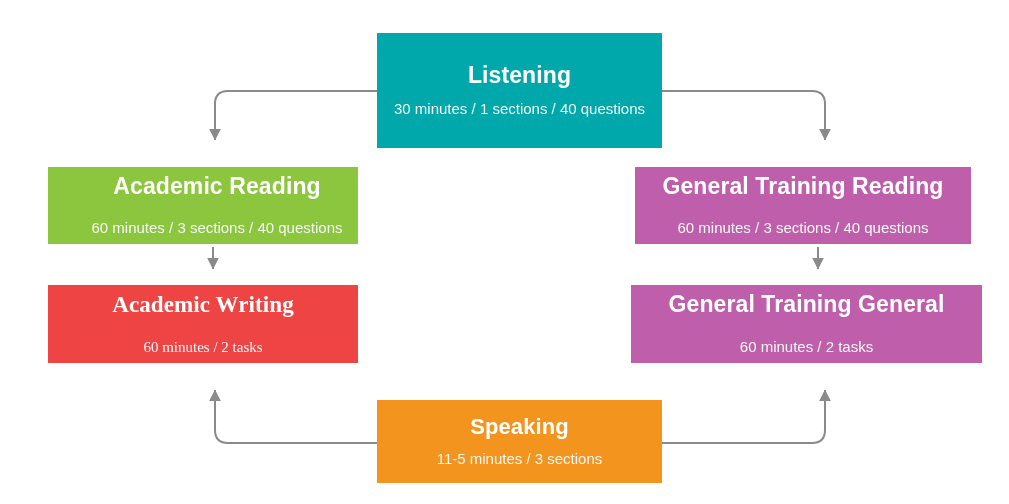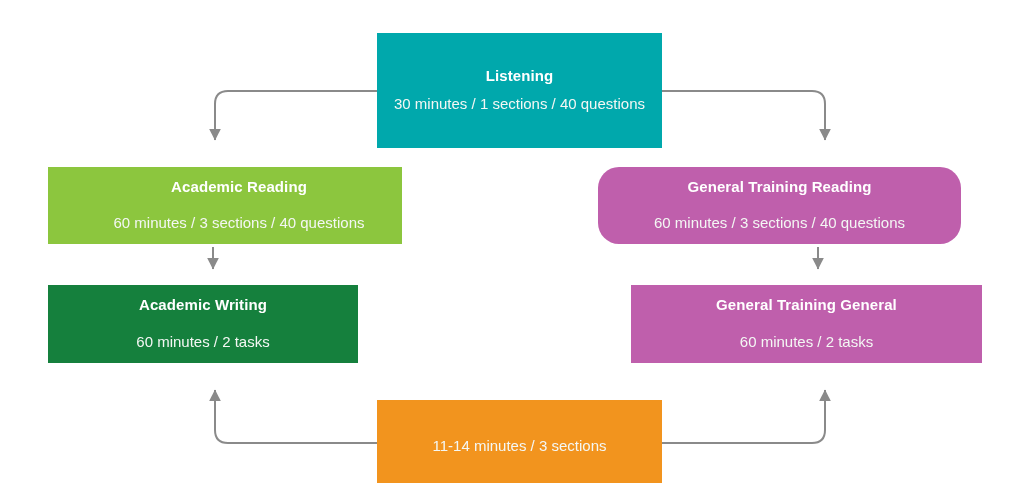"Listening" .node .title { font-size: 15px -> 23px }
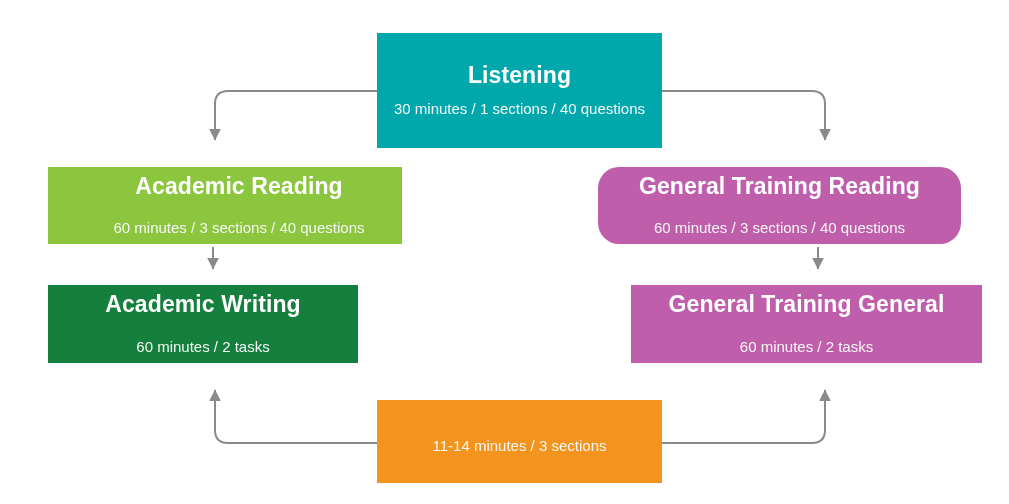"Academic Reading" #node-academic-reading { width: 354px -> 310px }
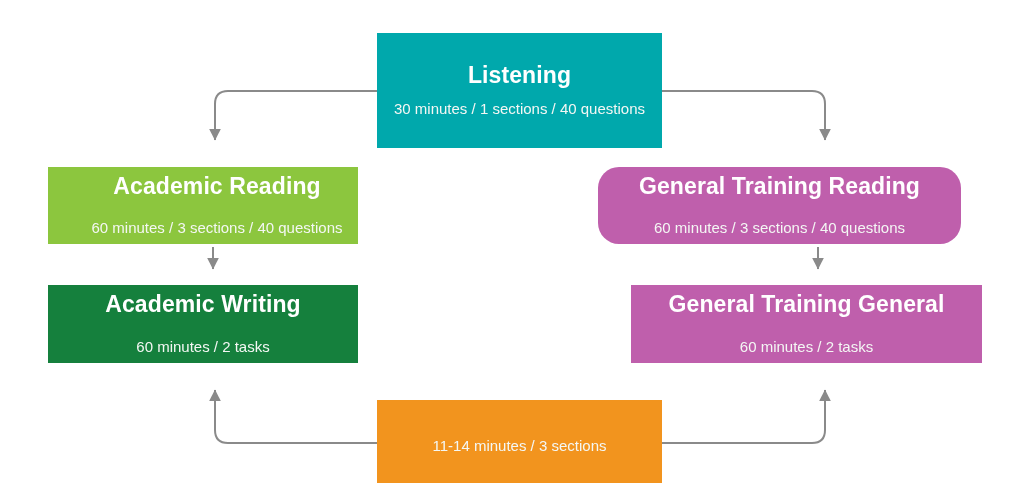"General Training Reading" #node-gt-reading { border-radius: 21px -> none; left: 598px -> 635px; width: 363px -> 336px }
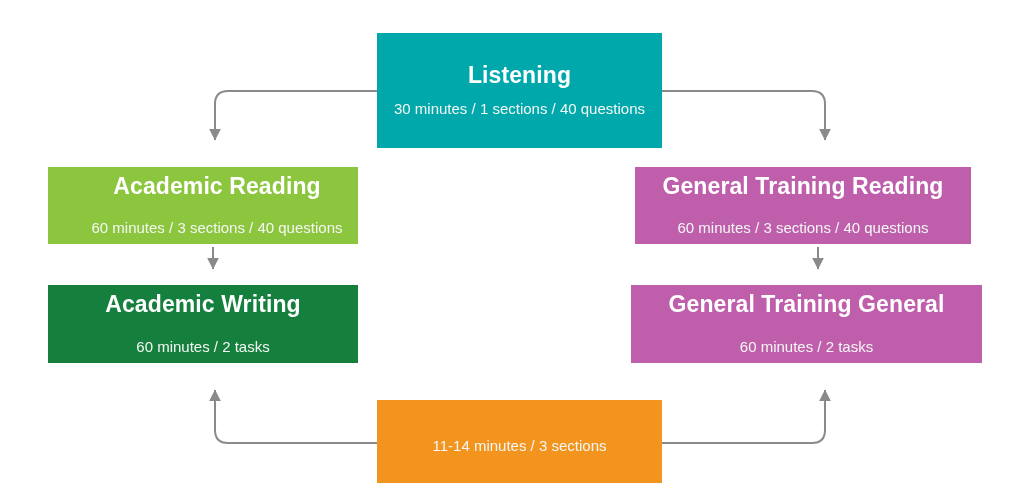"Academic Writing" div.node { background: #15803d -> #ef4444; font-family: none -> Liberation Serif, serif }
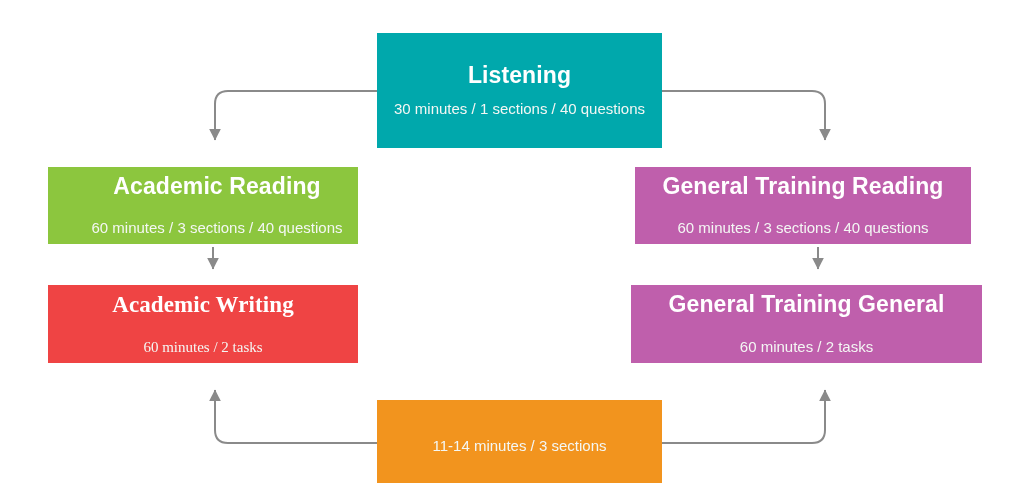"Speaking" div.title { html: none -> <div>Speaking</div> }
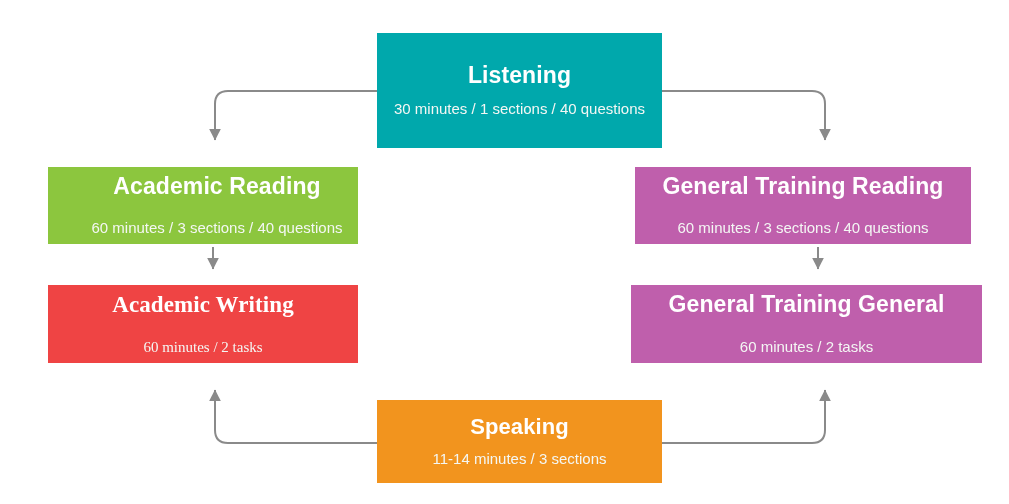"11-14 minutes / 3 sections" div.detail { text: 11-14 -> 11-5 }
